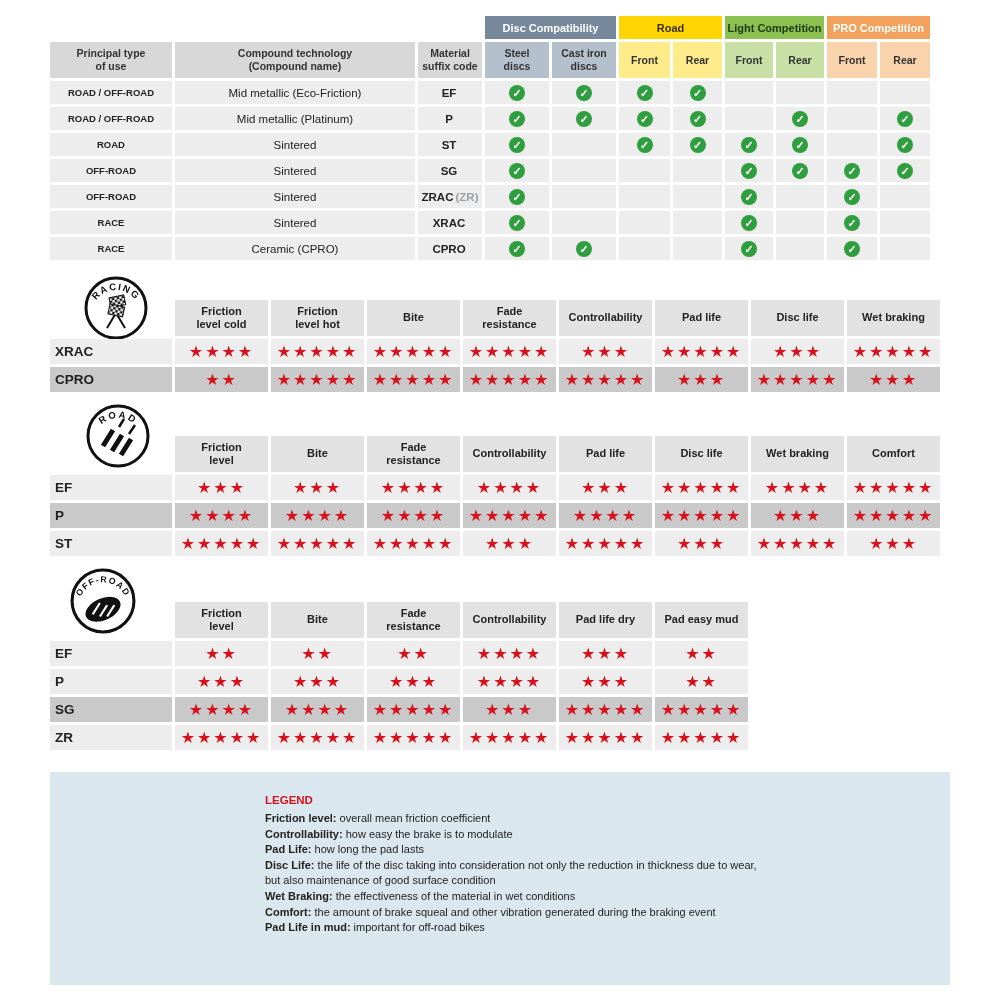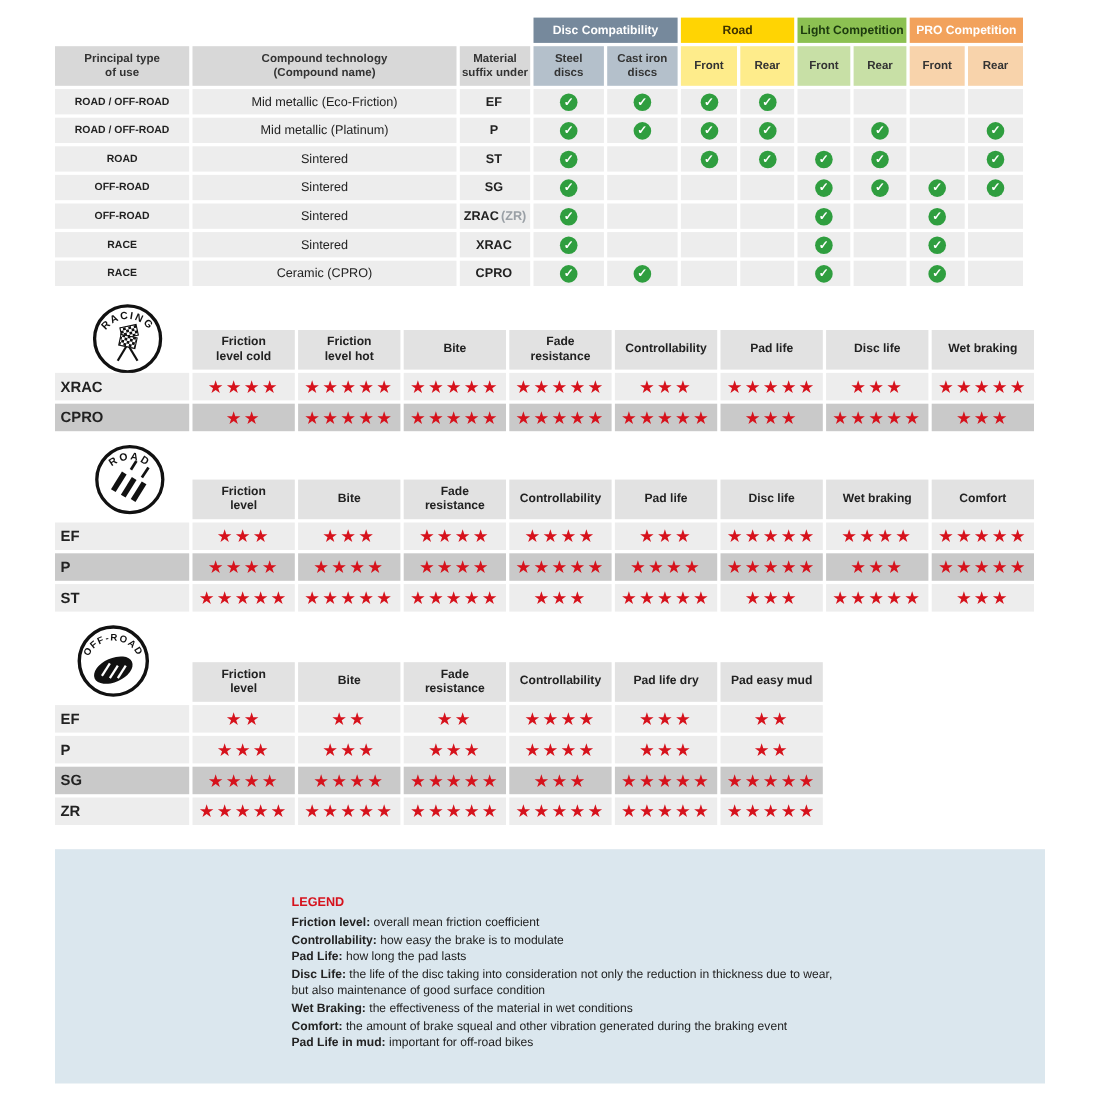"Material" th.h { text: under -> code }
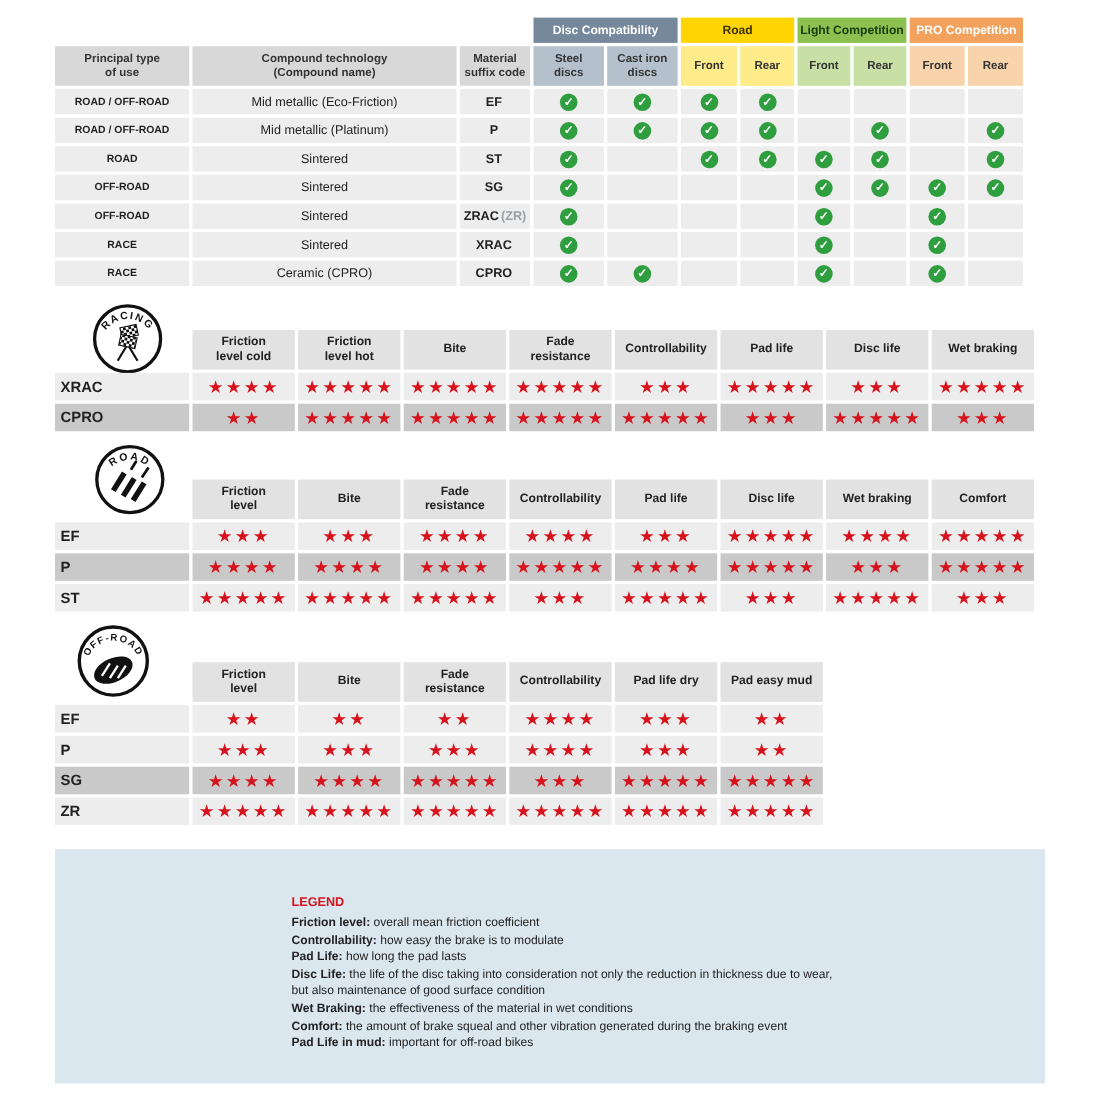"LEGEND" .legend-inner { margin-top: 21px -> none }
